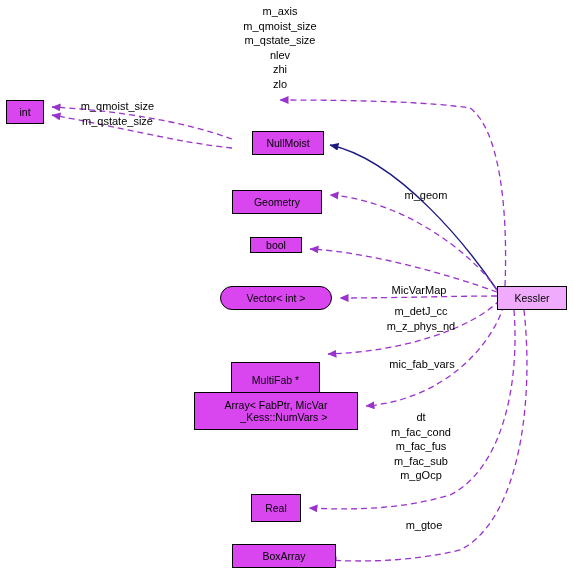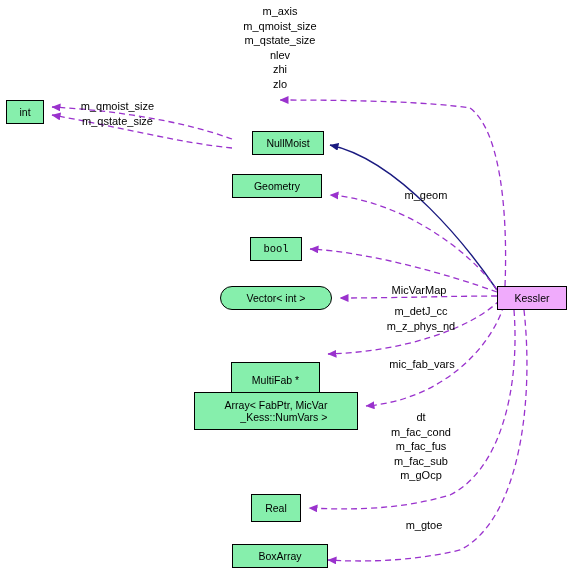"int" .node { background: #86efac -> #d946ef }
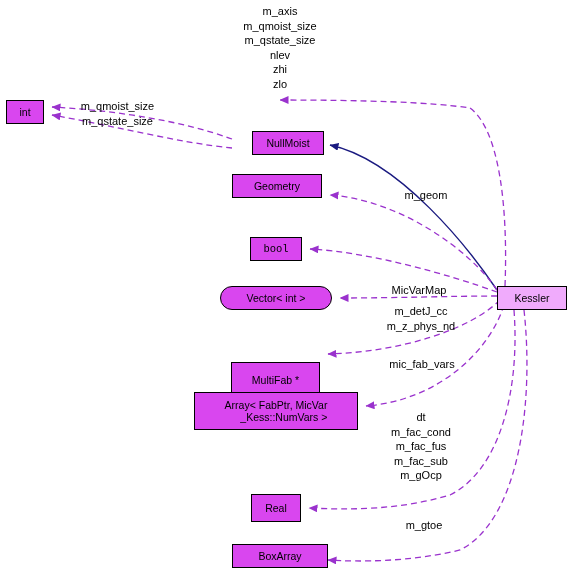"Geometry" div.node { top: 174px -> 190px }
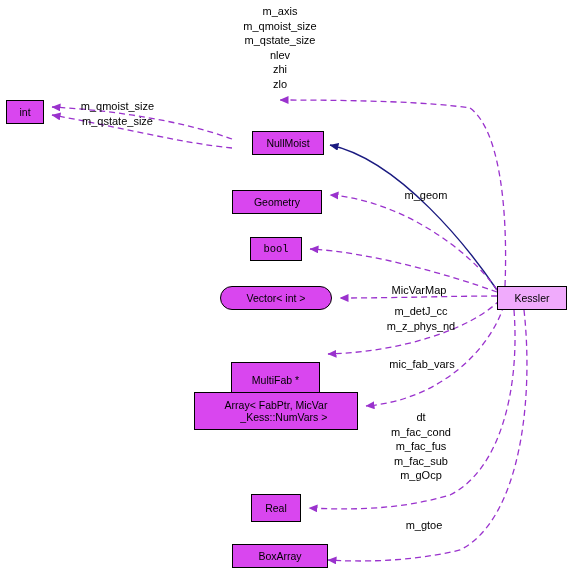"bool" div.node { font-family: Liberation Mono, monospace -> none; height: 24px -> 16px }
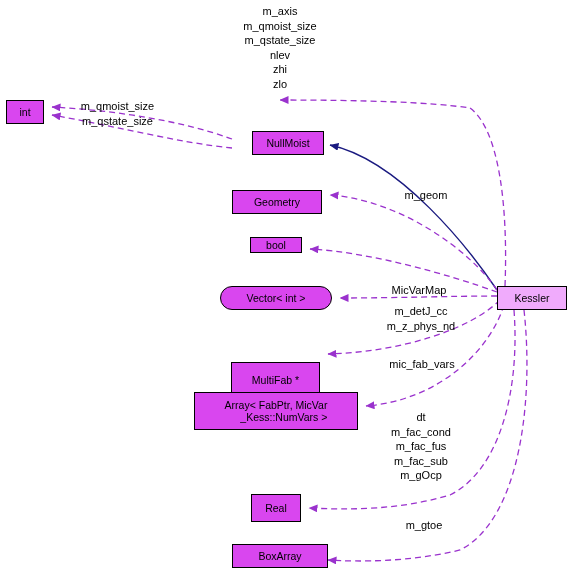"BoxArray" div.node { width: 96px -> 104px }
